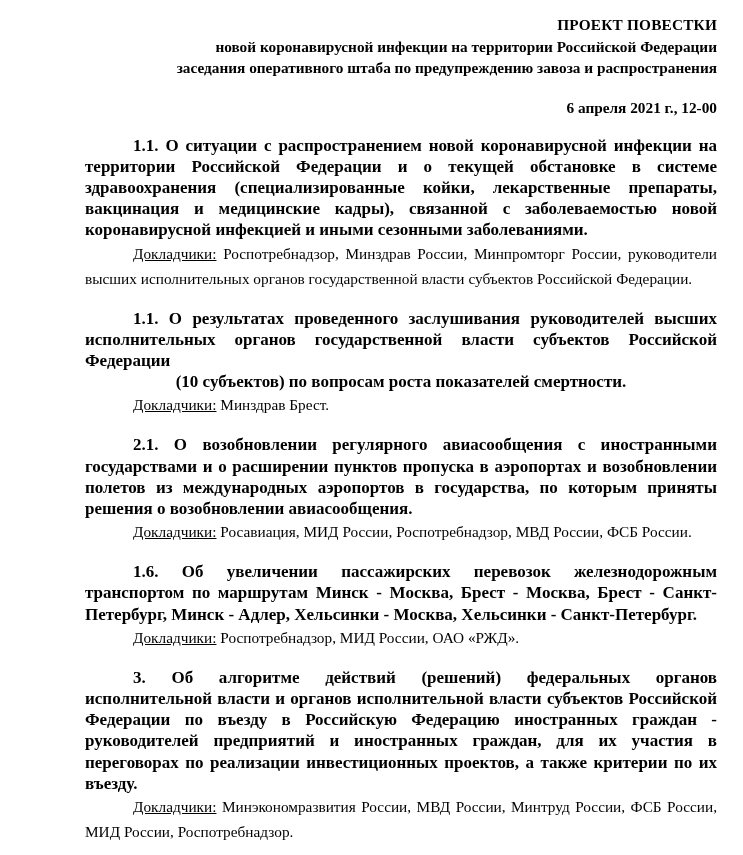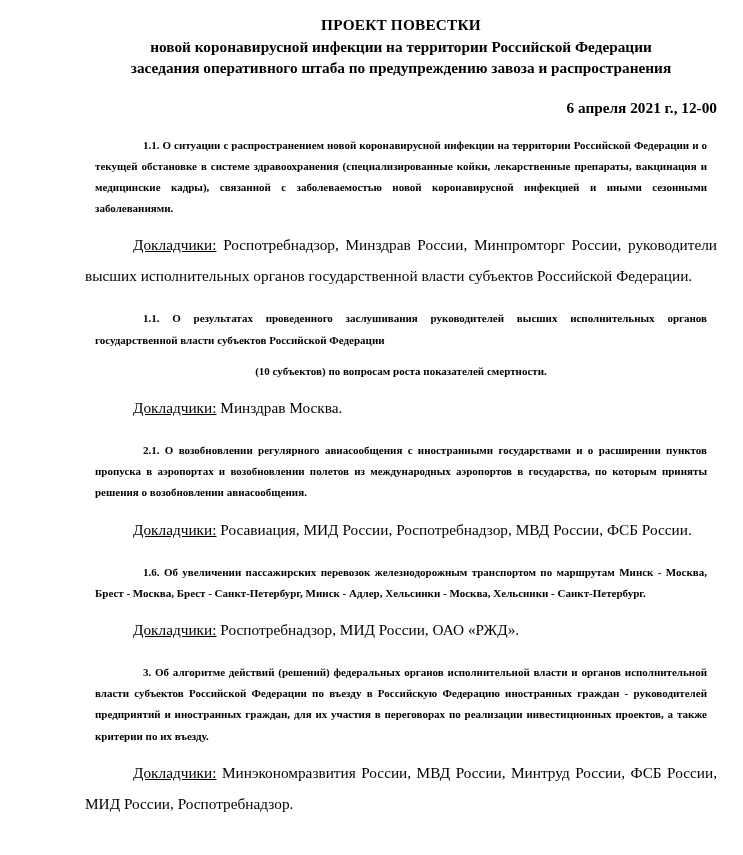"ПРОЕКТ ПОВЕСТКИ" .title-block { text-align: center -> right }
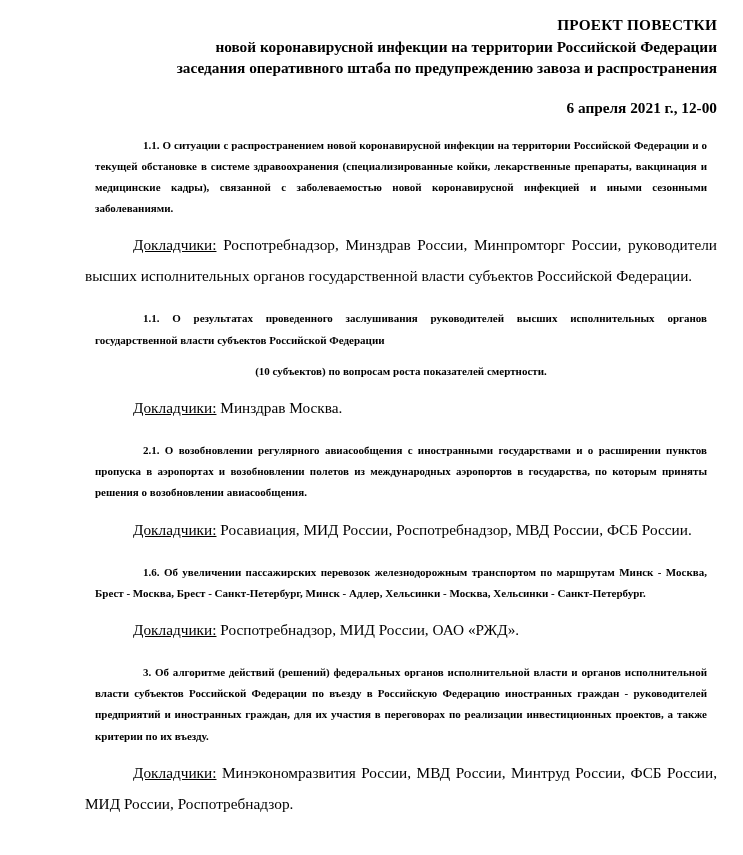"1.1. О ситуации с распространением" .para { font-size: 11px -> 17px; margin: 10px -> 0 }
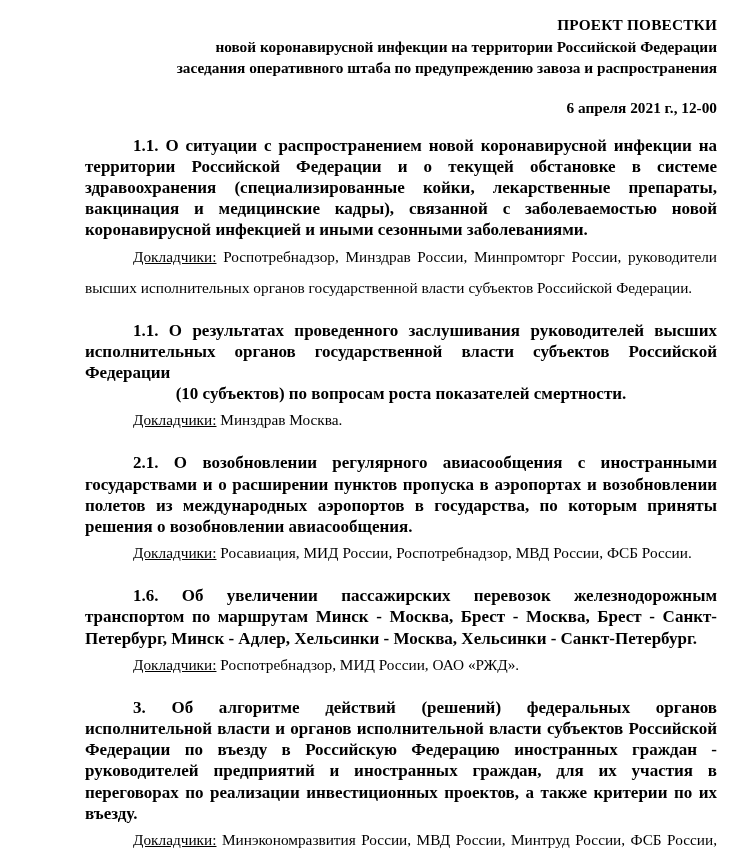"Докладчики: Роспотребнадзор, Минздрав" .speakers { line-height: 31px -> 25px }
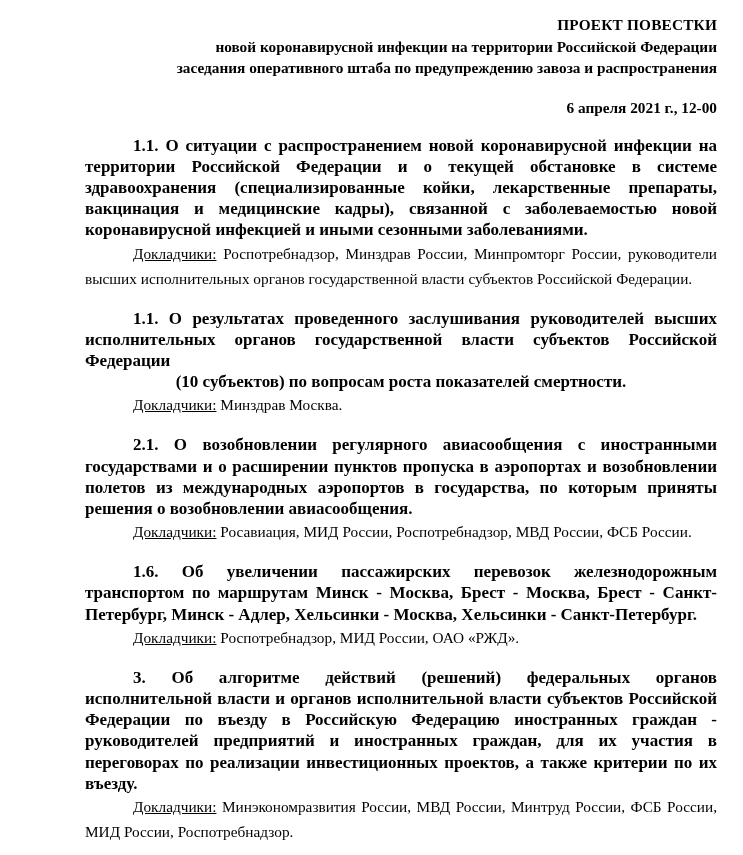"Минздрав Москва." span { text: Москва -> Брест }
